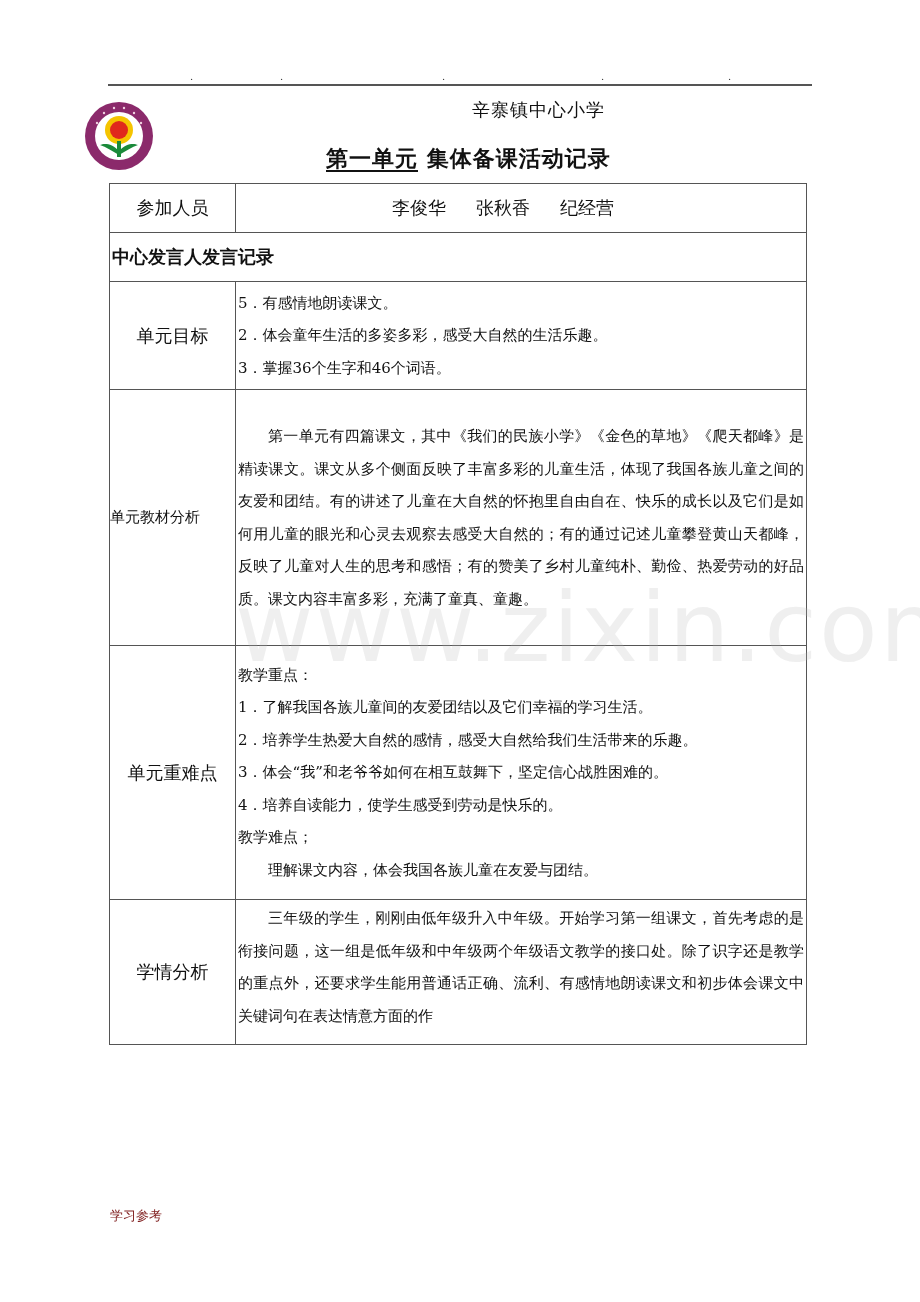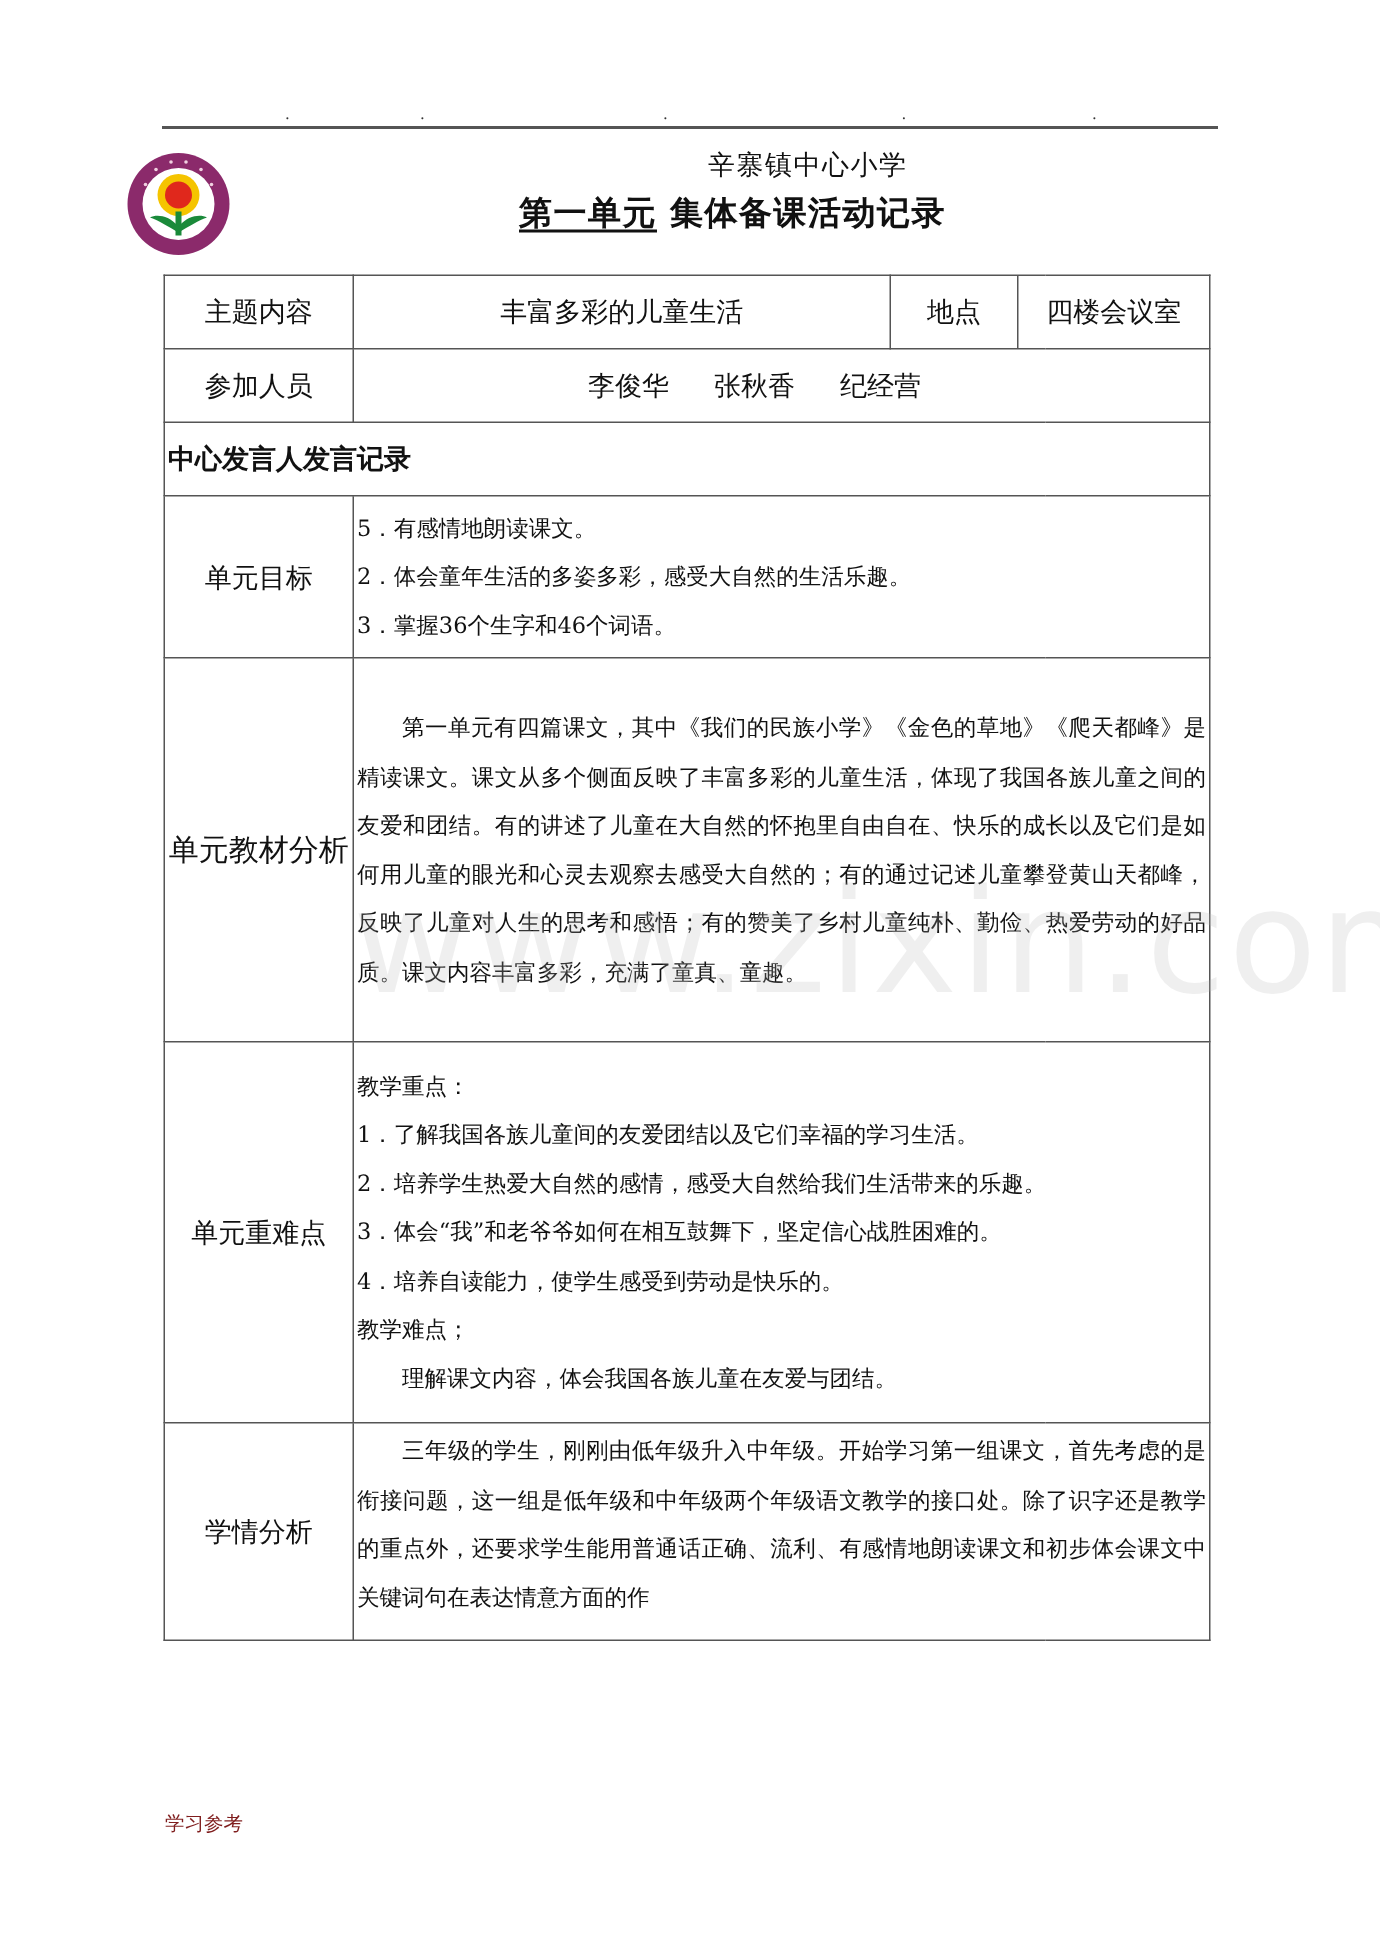"第一单元 集体备课活动记录" .doc-title { margin-left: 20px -> none; top: 127px -> 144px }
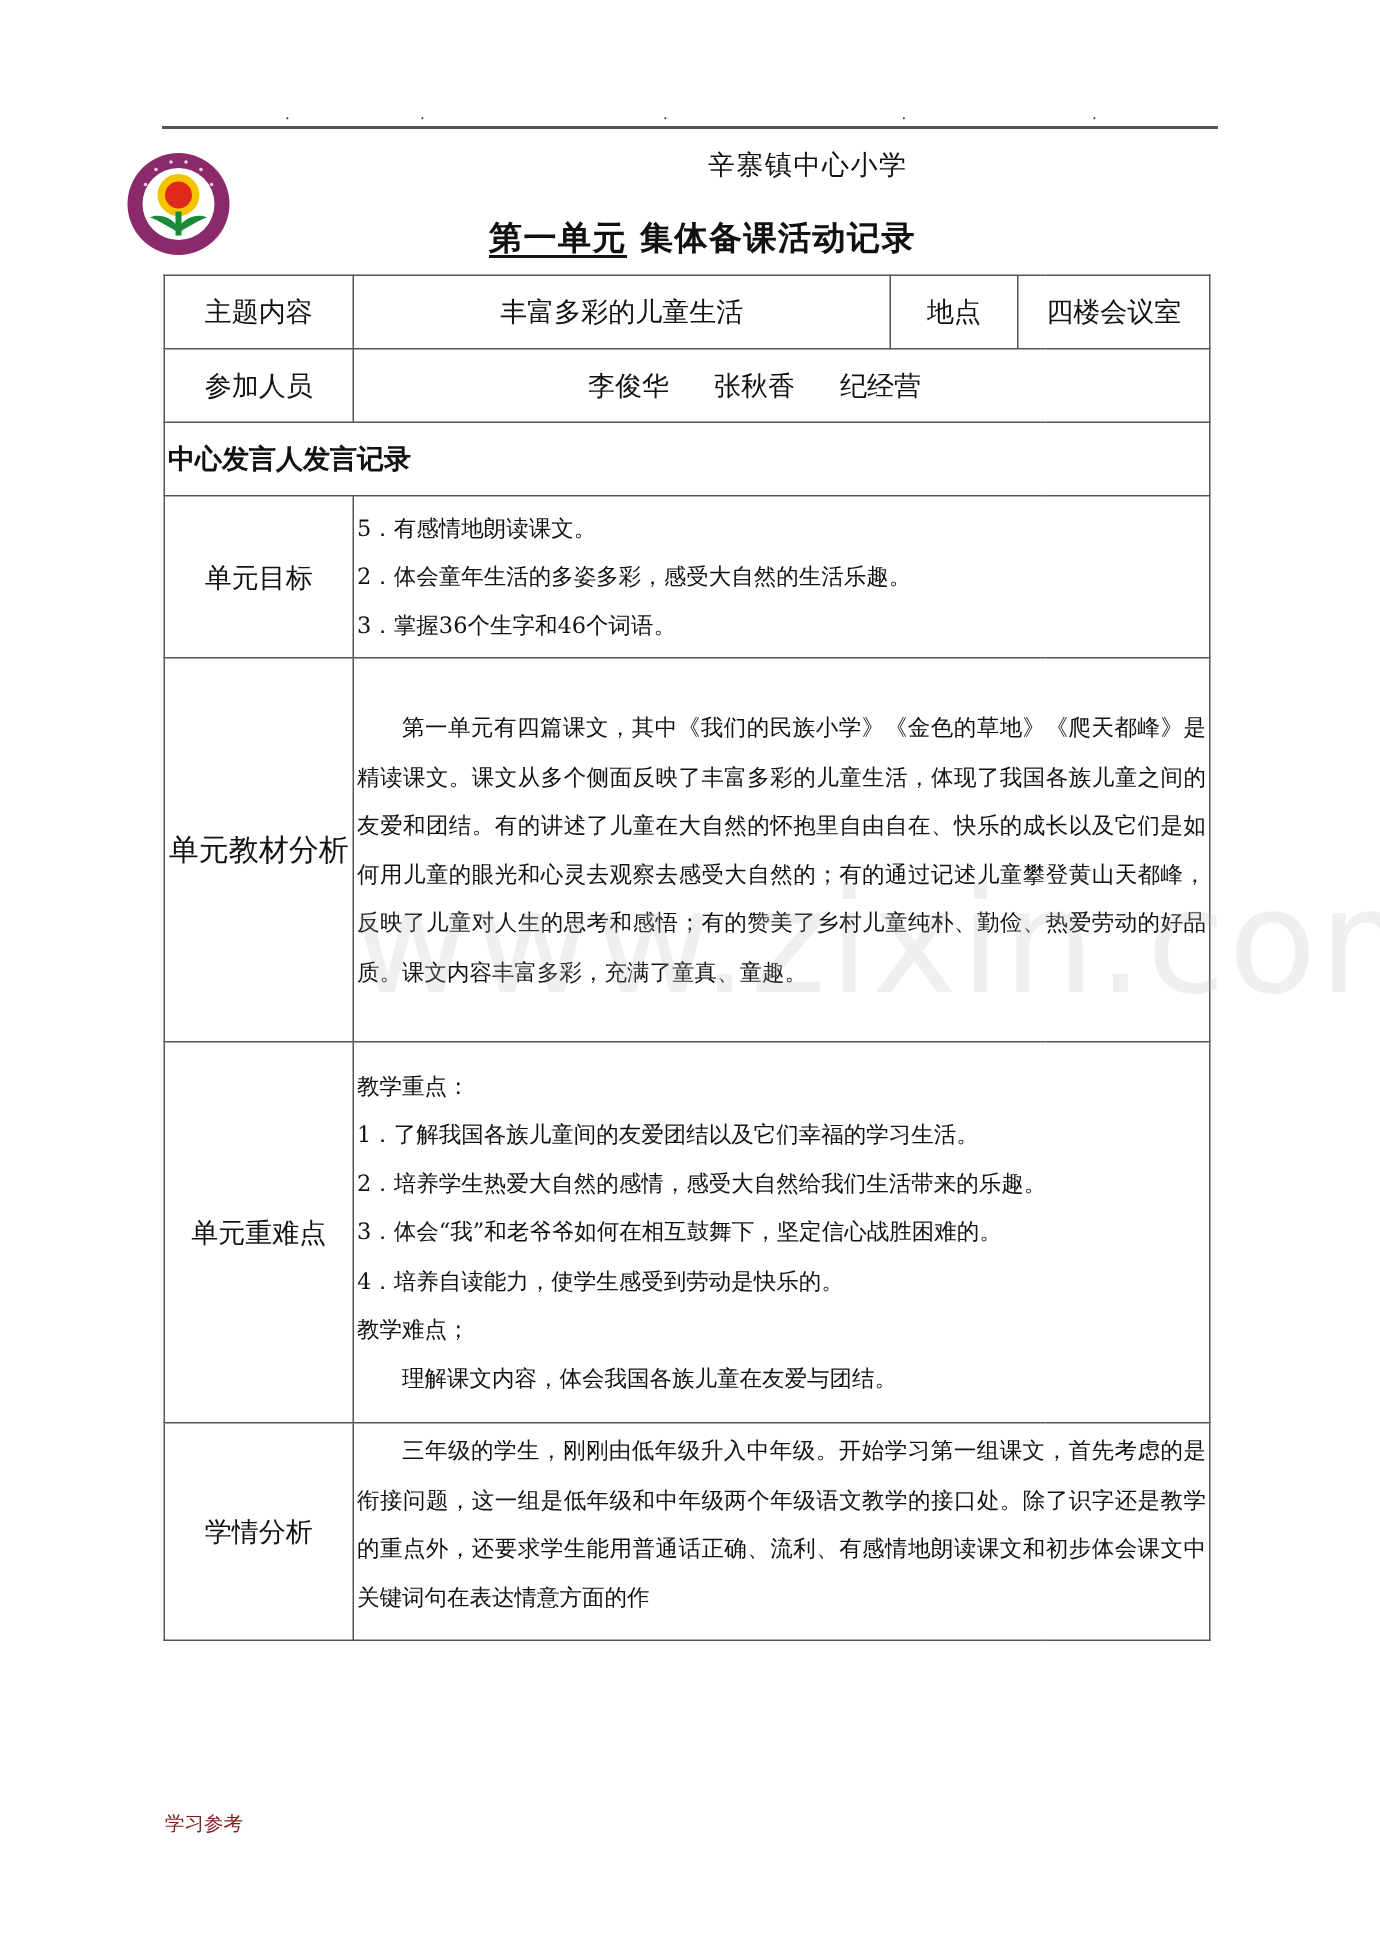"主题内容" tr { html: <tr> <td>主题内容</td> <td> <span>丰富多彩的儿童生活</span> </td> <td> <div> <div>地点</div> <div>四楼会议室</div> </div> </td> </tr> -> none }
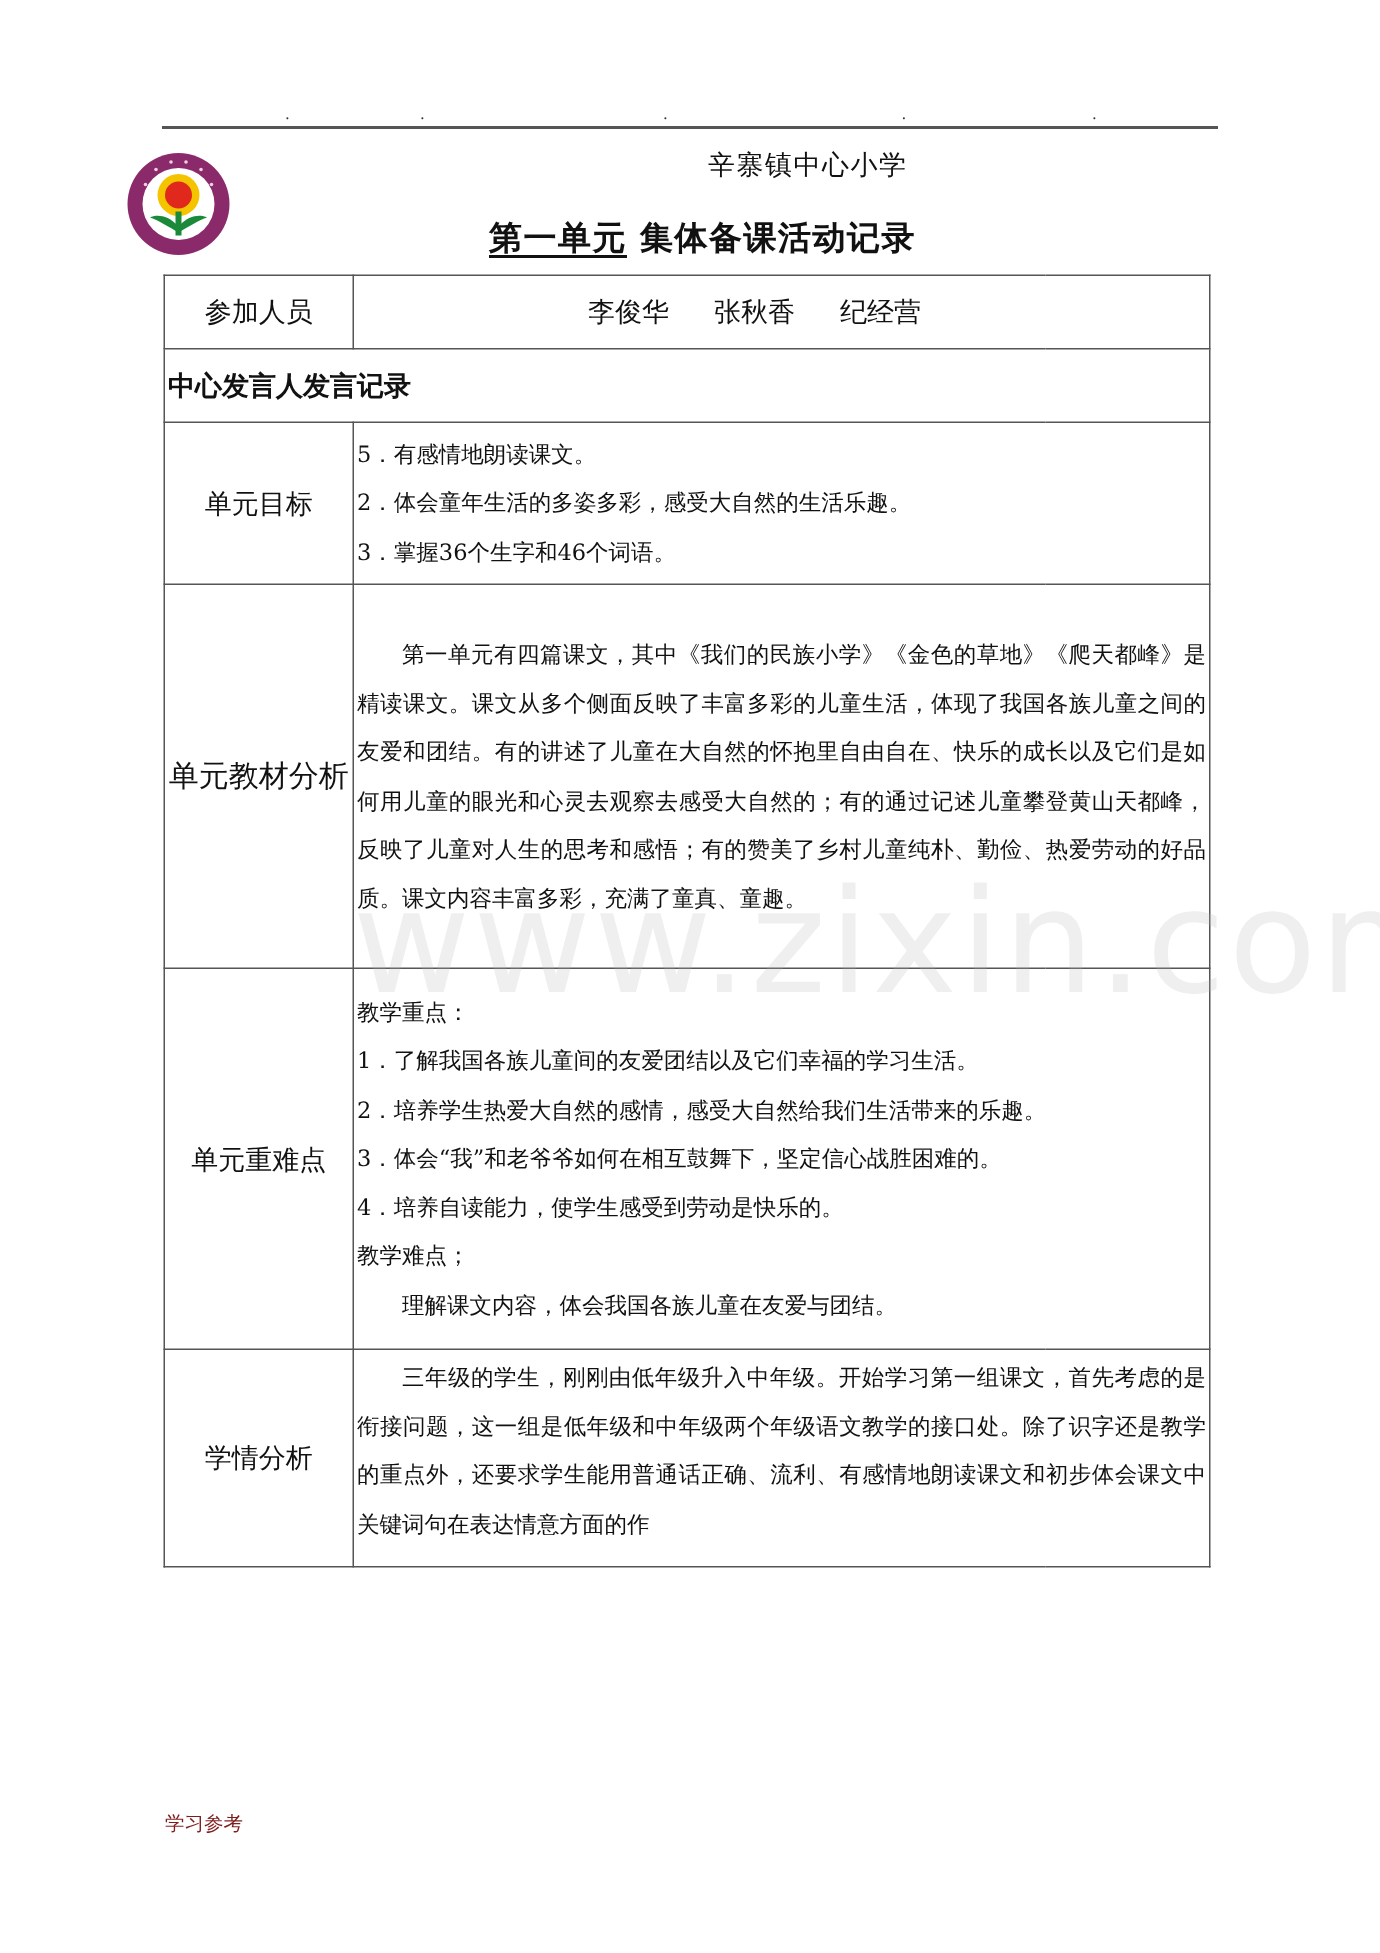"单元教材分析" .label-small { font-size: 20px -> 15px; text-align: center -> none }
